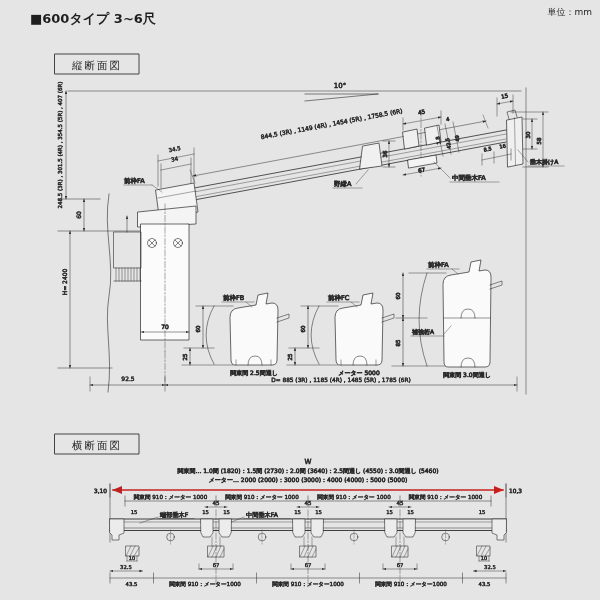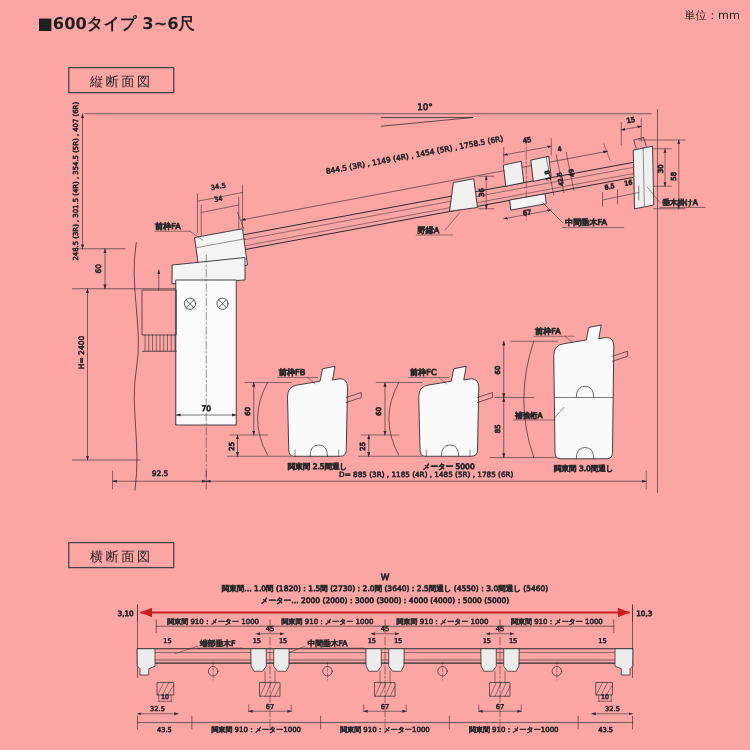"■600タイプ 3~6尺" .page { background: #fca5a5 -> #e5e5e5 }
